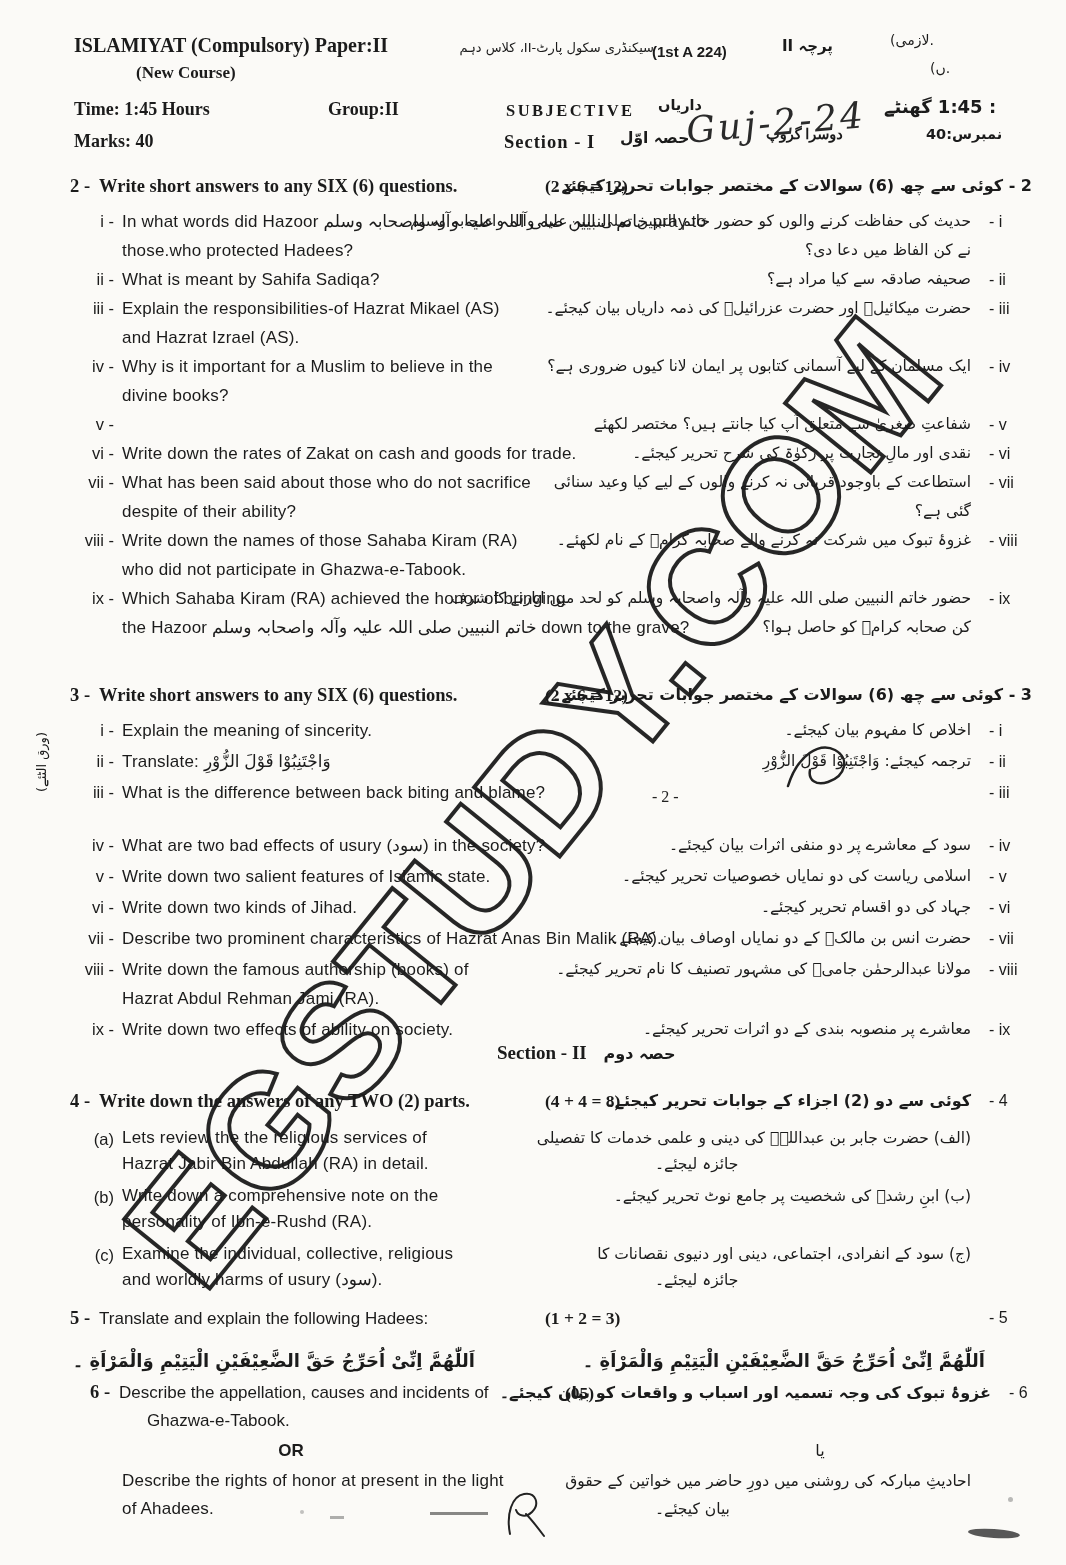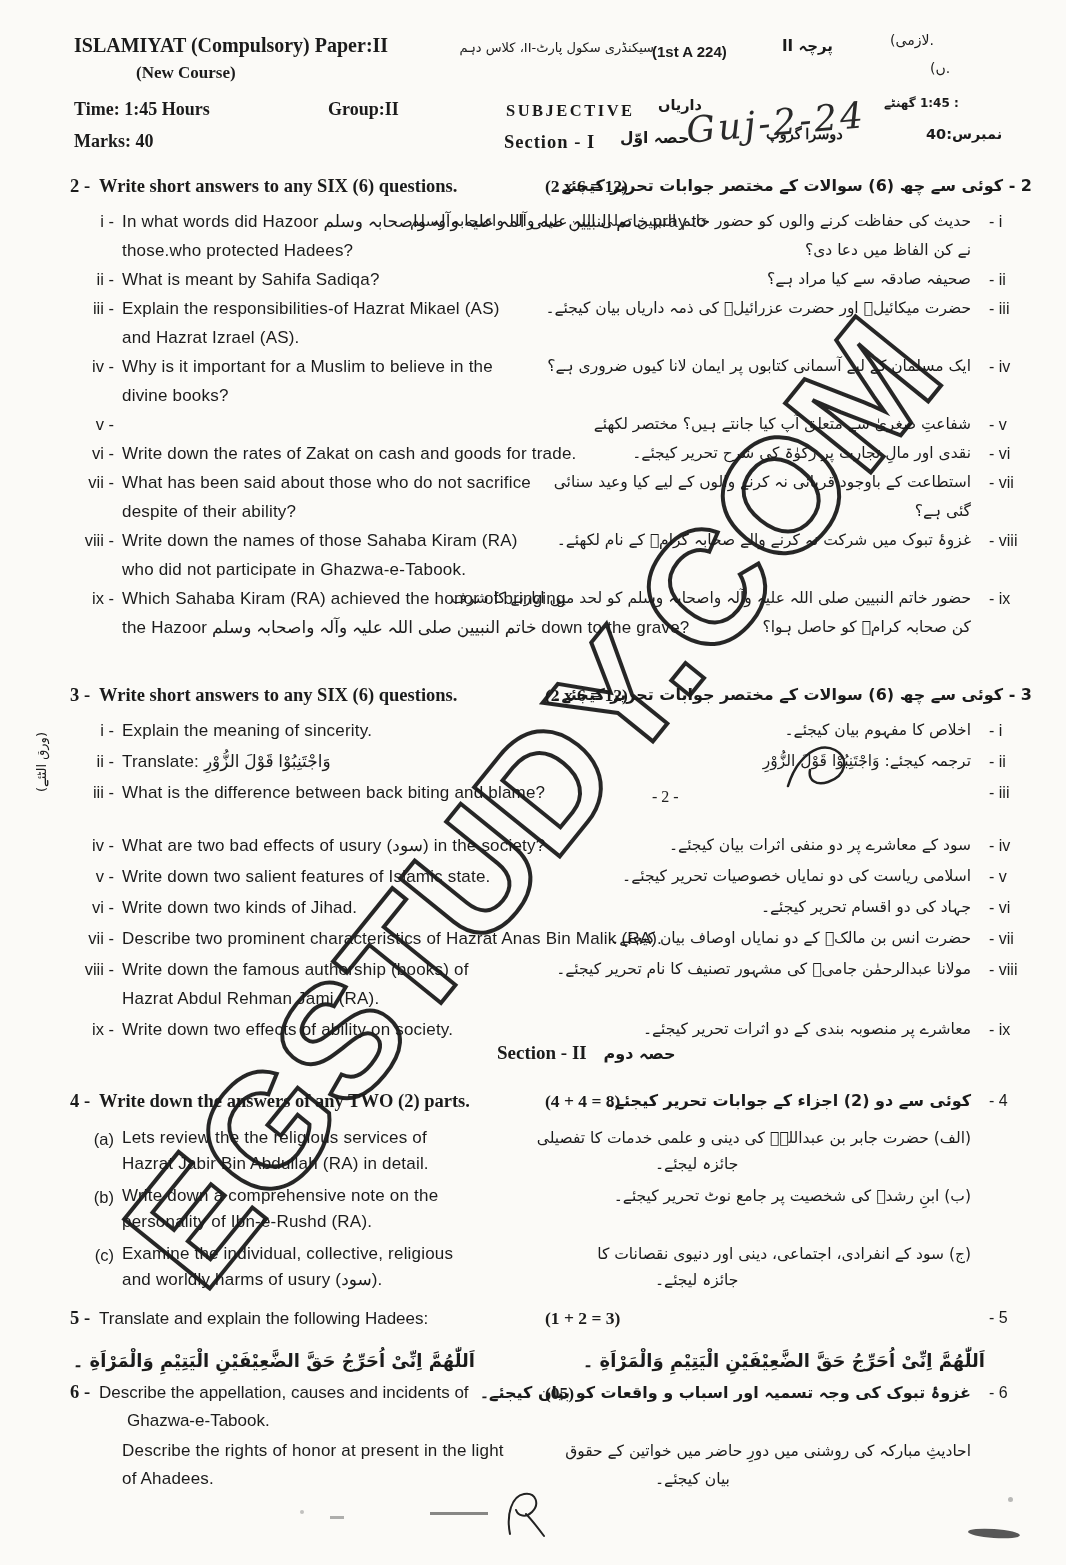": 1:45 گھنٹے" .h-time-ur { font-size: 12px -> 18px }
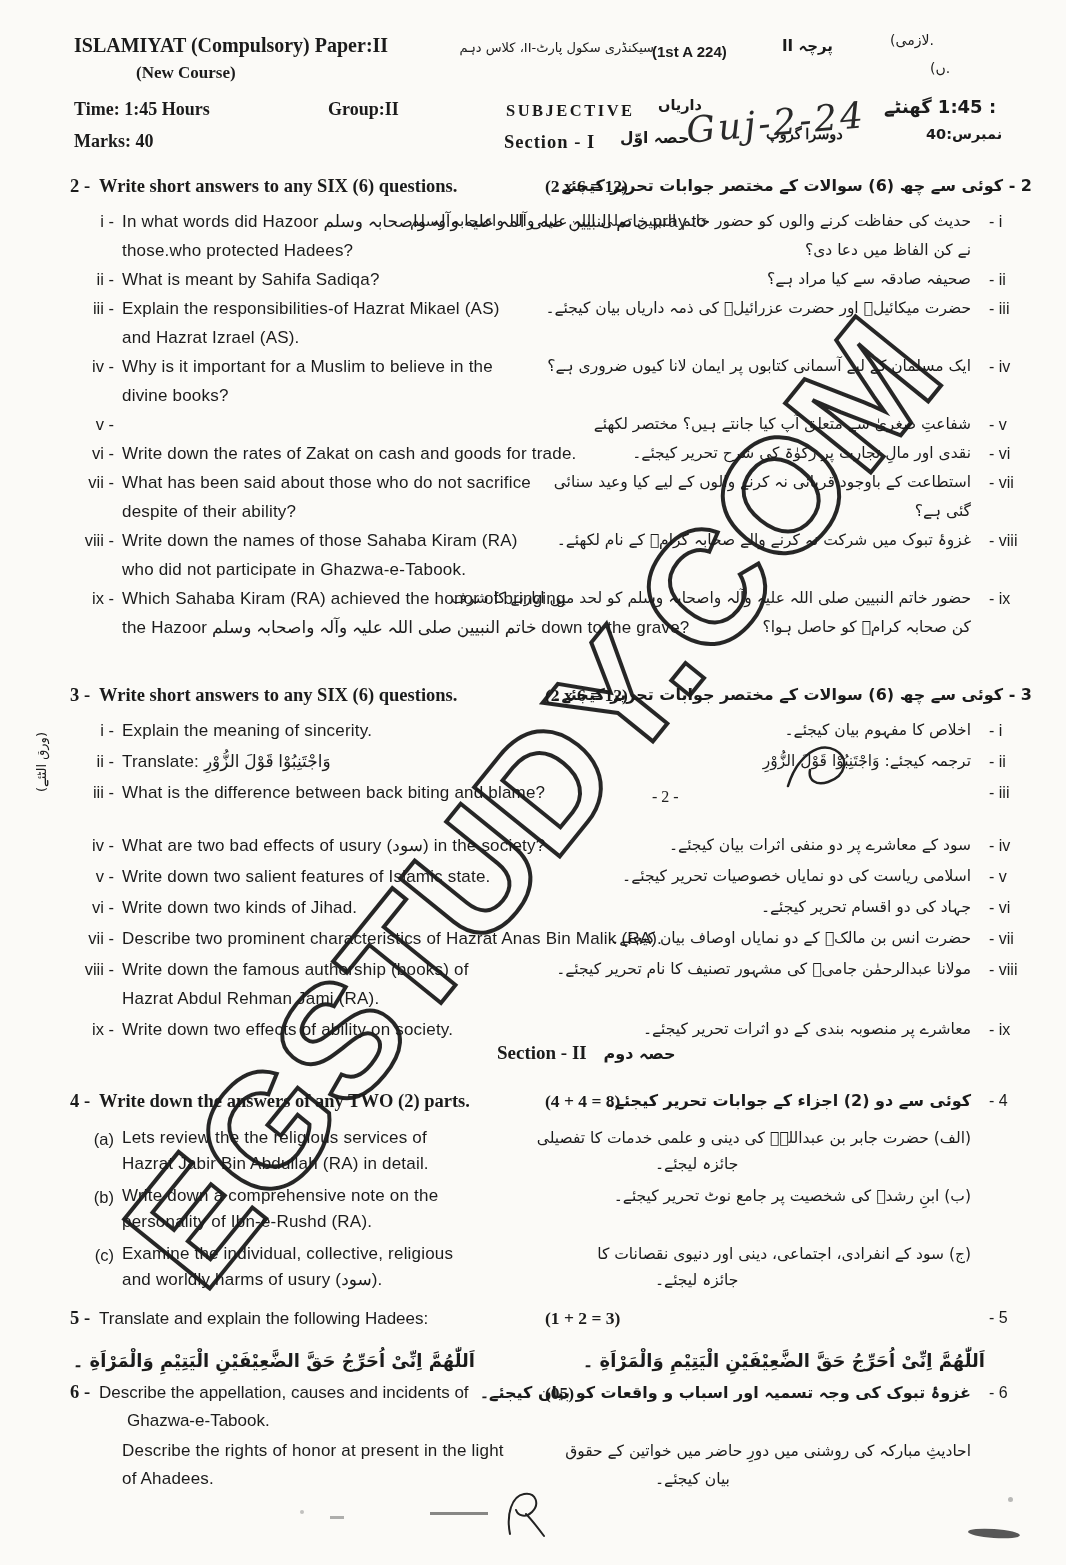"6 - Describe the appellation," .q6 .q-head { padding-left: none -> 20px }
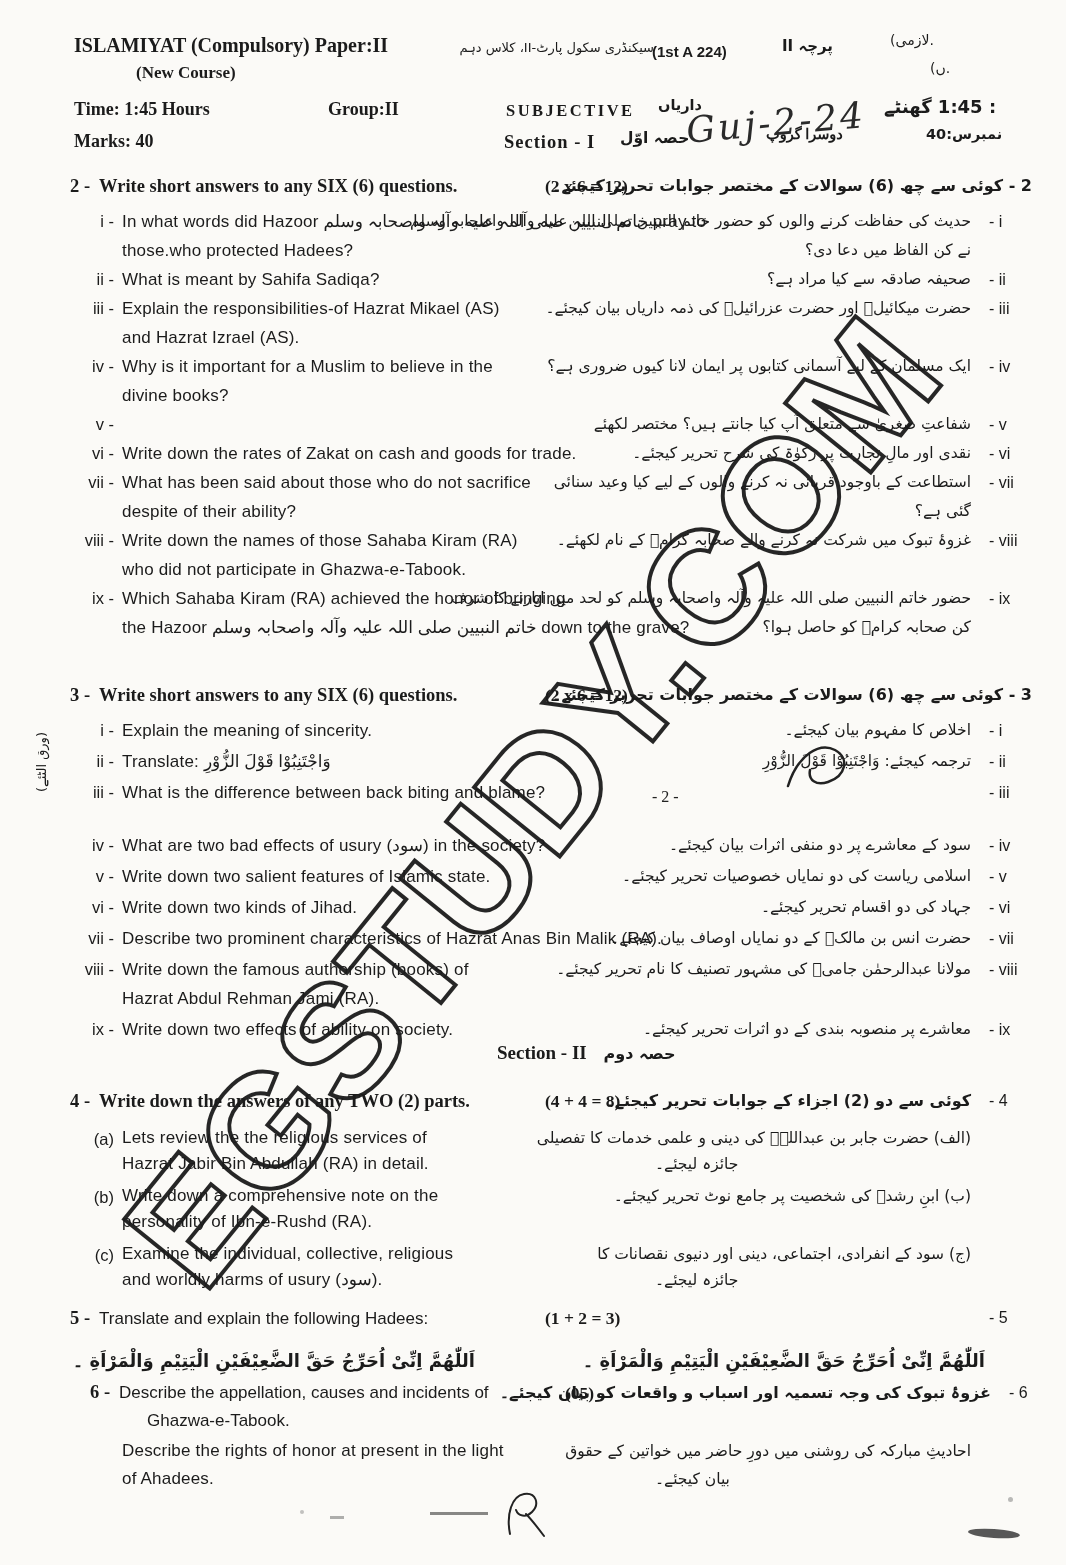"OR" div.q-row { html: none -> <div> <div>OR</div> <div>یا</div> </div> }
